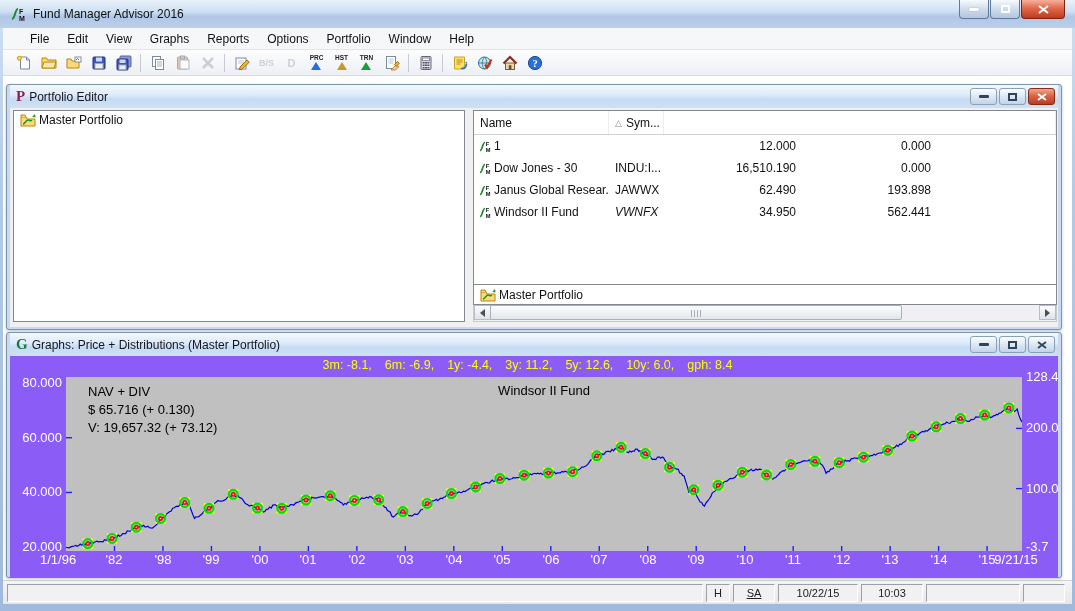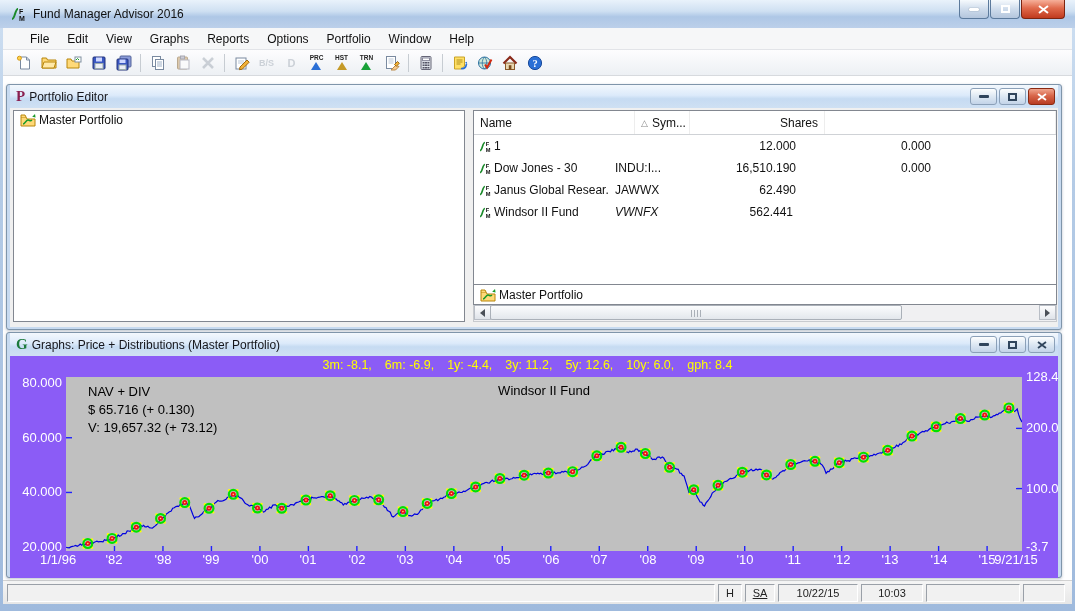"Name" div.hcell { width: 161px -> 135px }
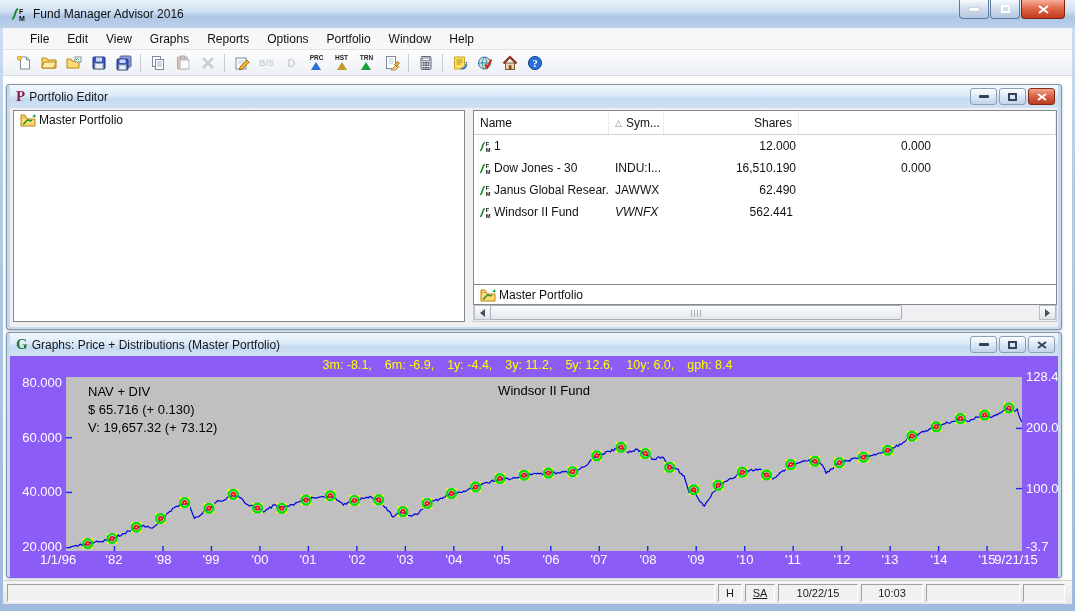"Shares" div.hcell { html: <div> <span>Shares</span> </div> -> none }
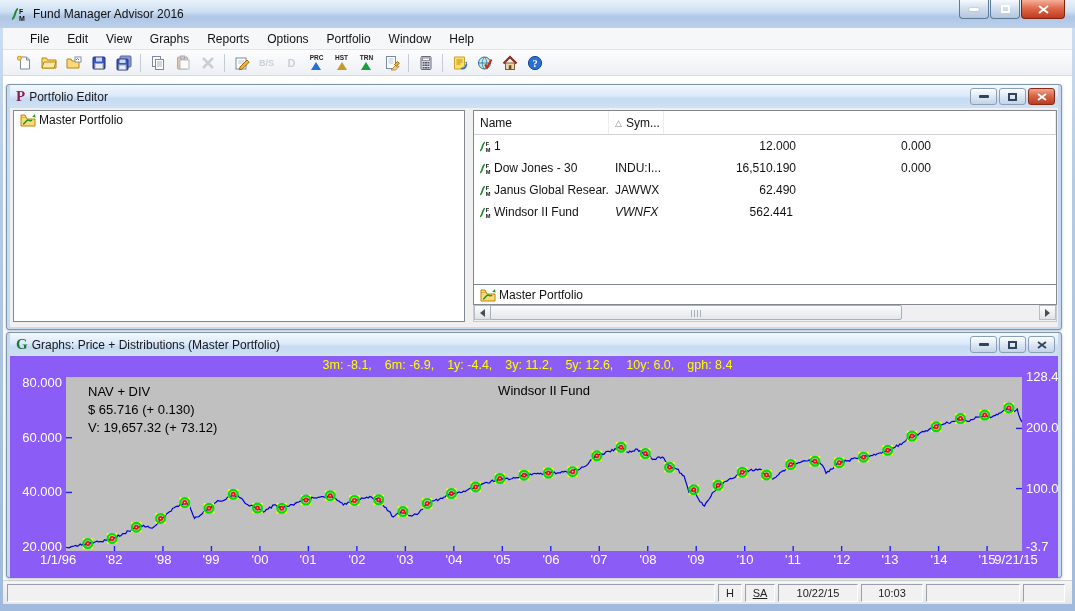"193.898" div.hcell { html: none -> <div>193.898</div> }
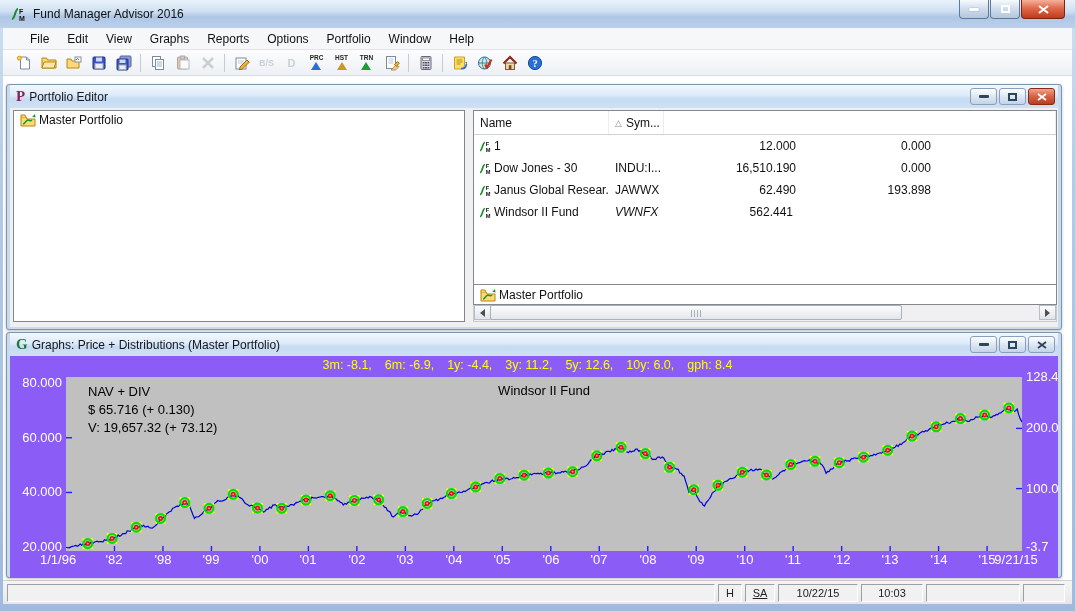"34.950" div.hcell { html: none -> <div>34.950</div> }
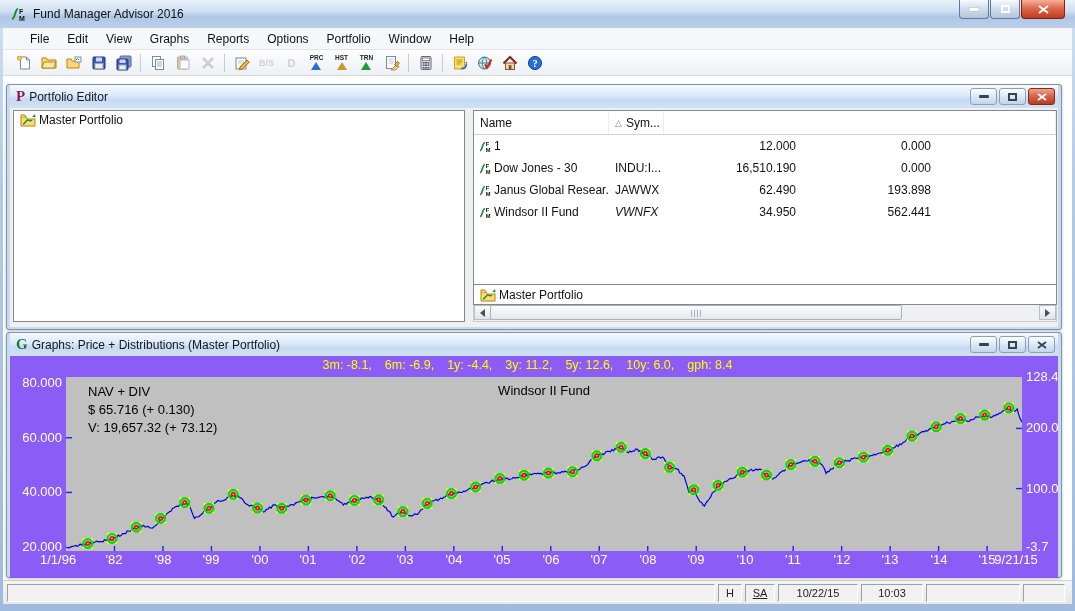"SA" div.sb-panel { width: 30px -> 42px }
